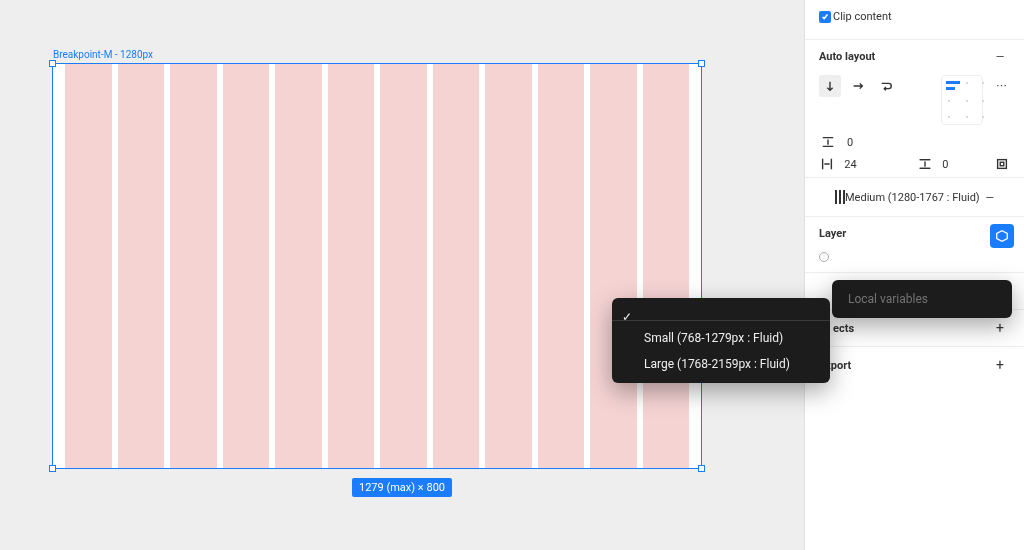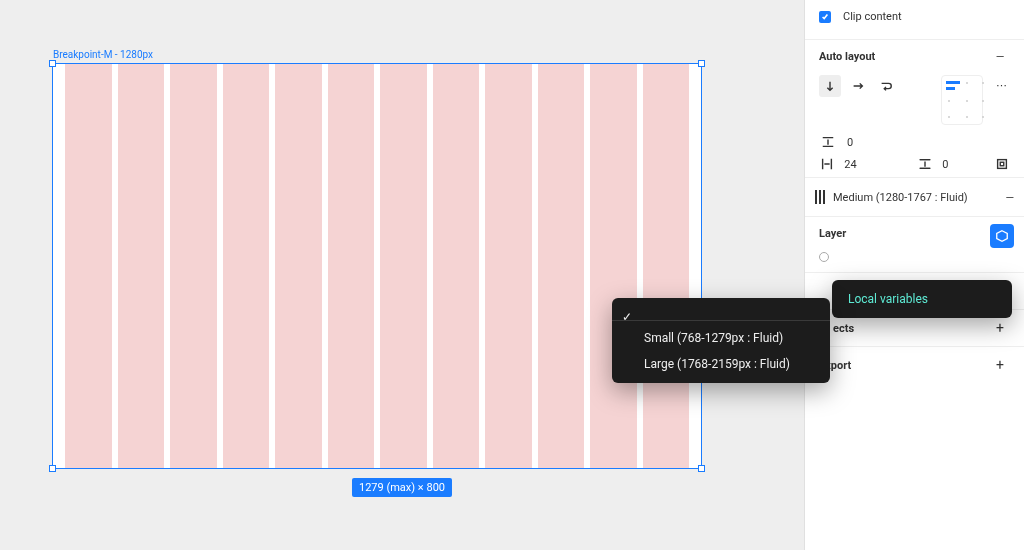"Clip content" .clip { gap: 12px -> 2px }
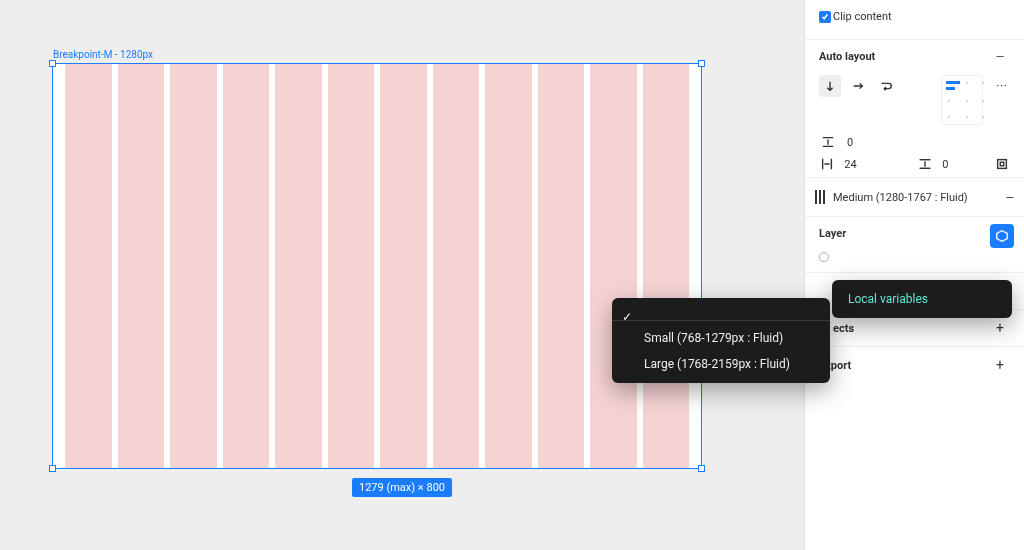"Medium (1280-1767 : Fluid)" .grid-row { gap: 8px -> none; padding: 10px 10px -> 10px 30px }
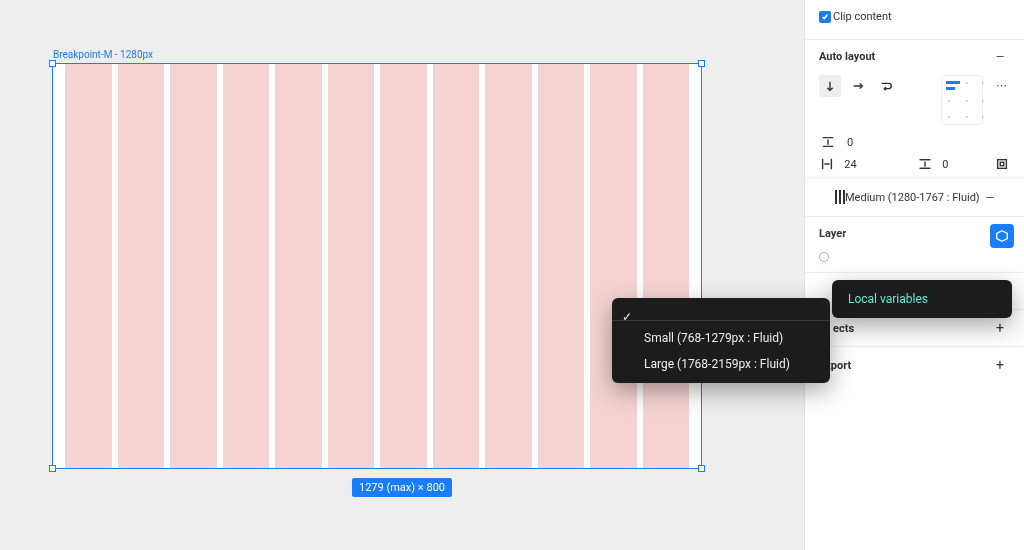"Local variables" .ctx-item.title { color: #5eead4 -> #737373 }
